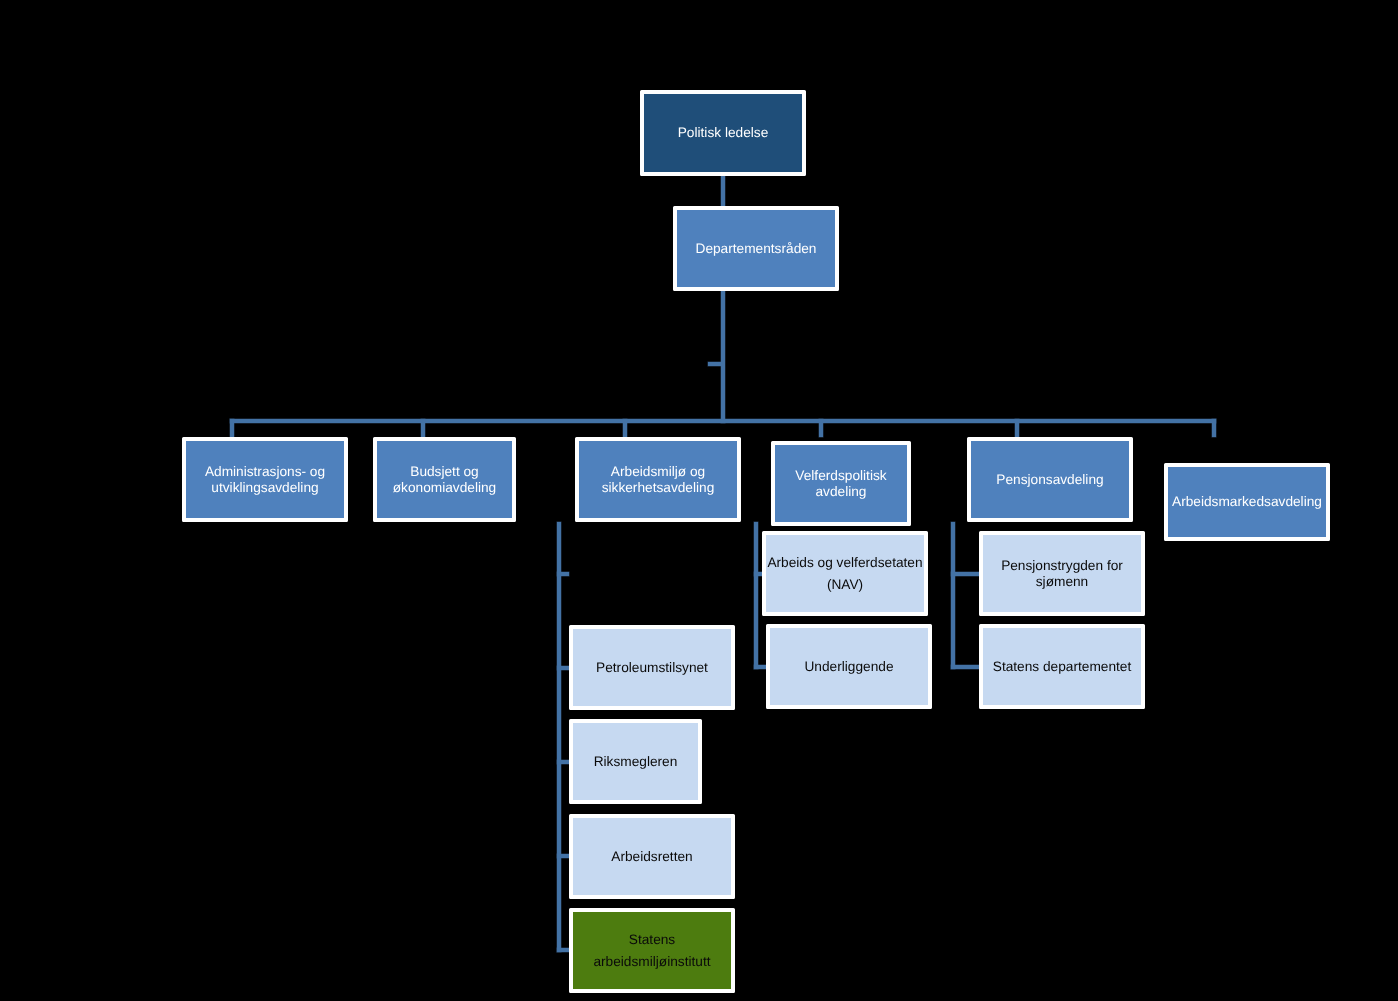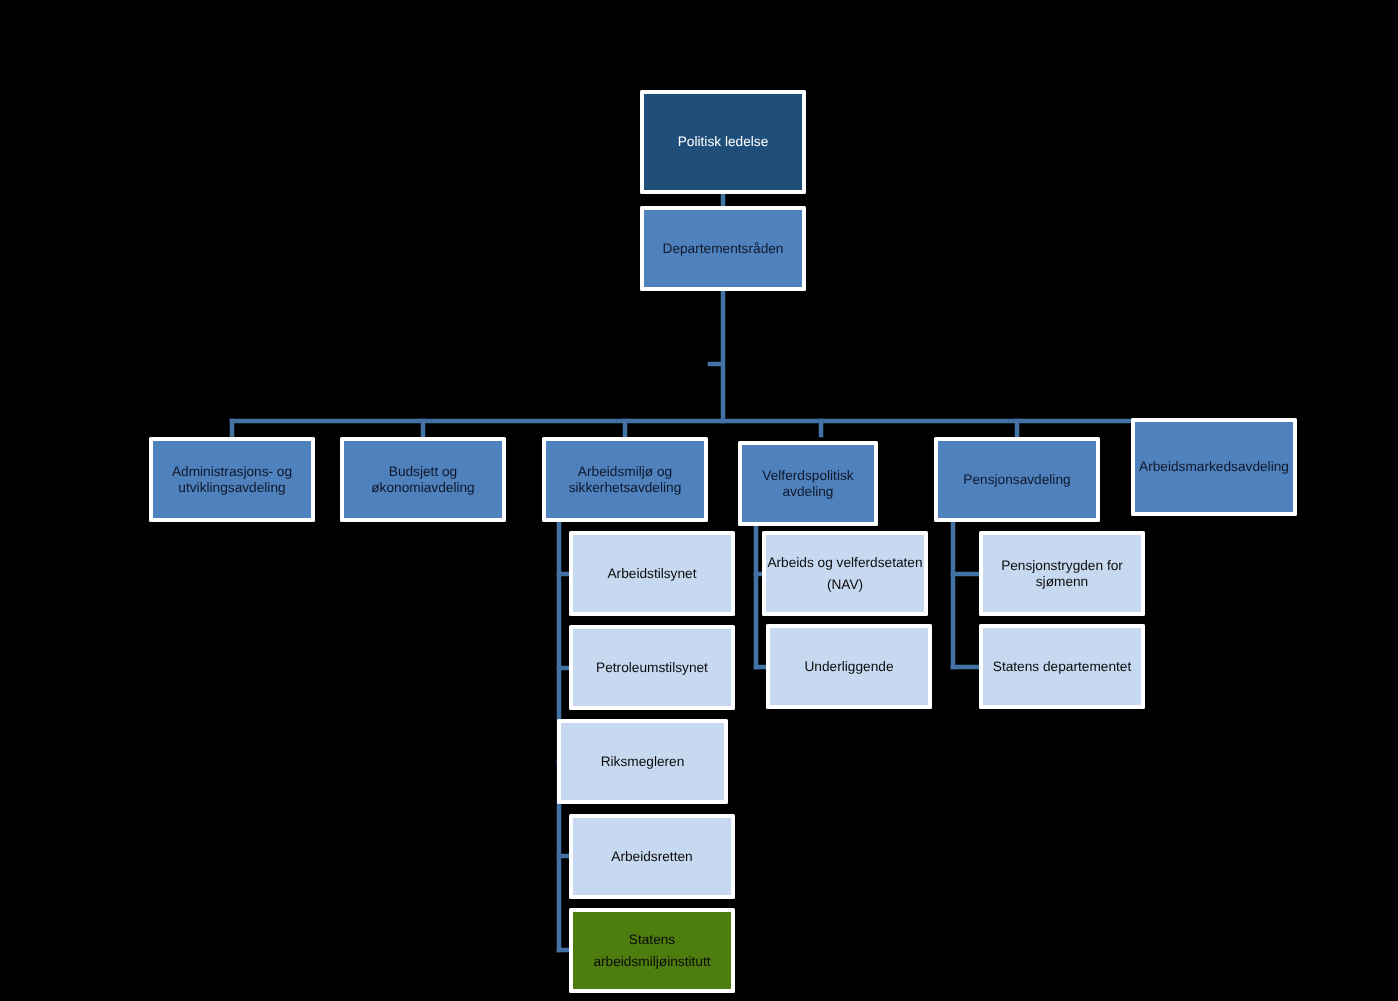"Politisk ledelse" div.node { height: 104px -> 86px }
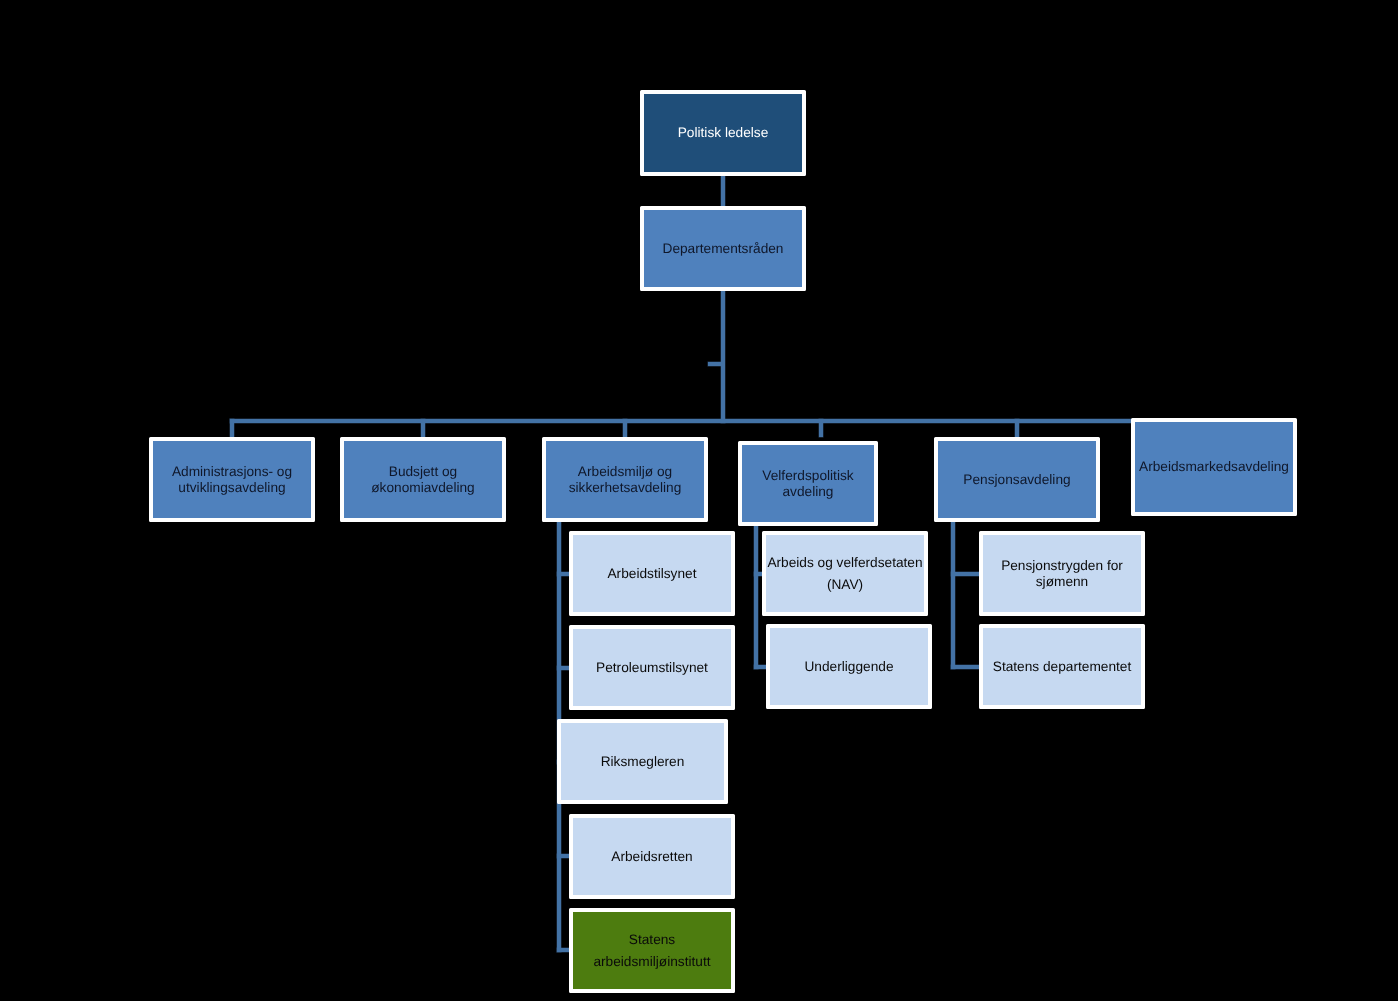"Departementsråden" .lvl-dept { color: #0f172a -> #ffffff; margin-left: none -> 33px }
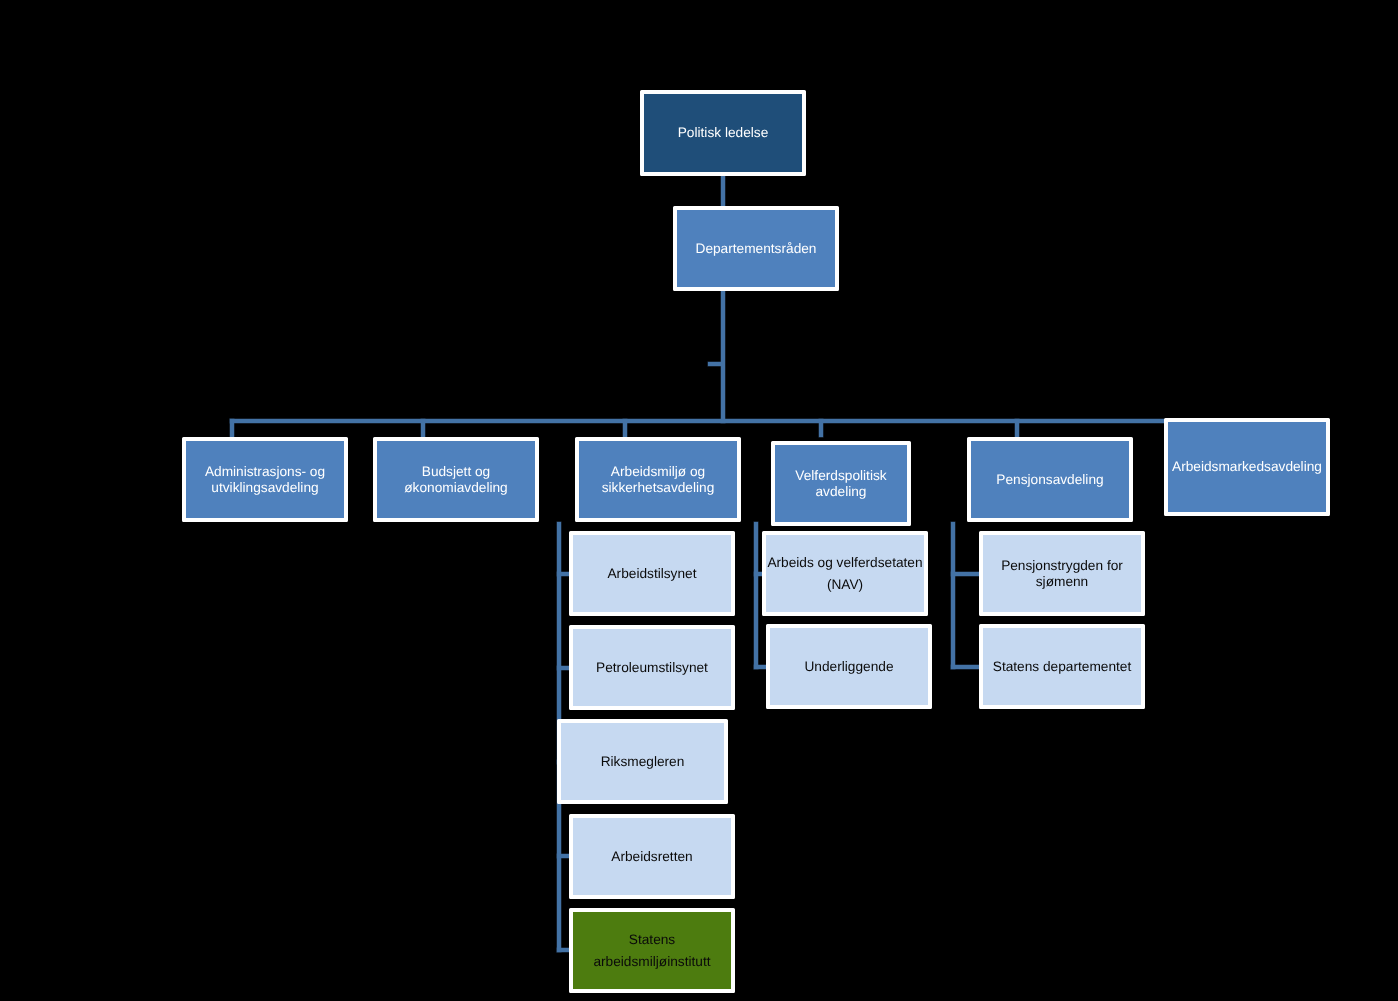"Budsjett og økonomiavdeling" div.node { width: 166px -> 143px }
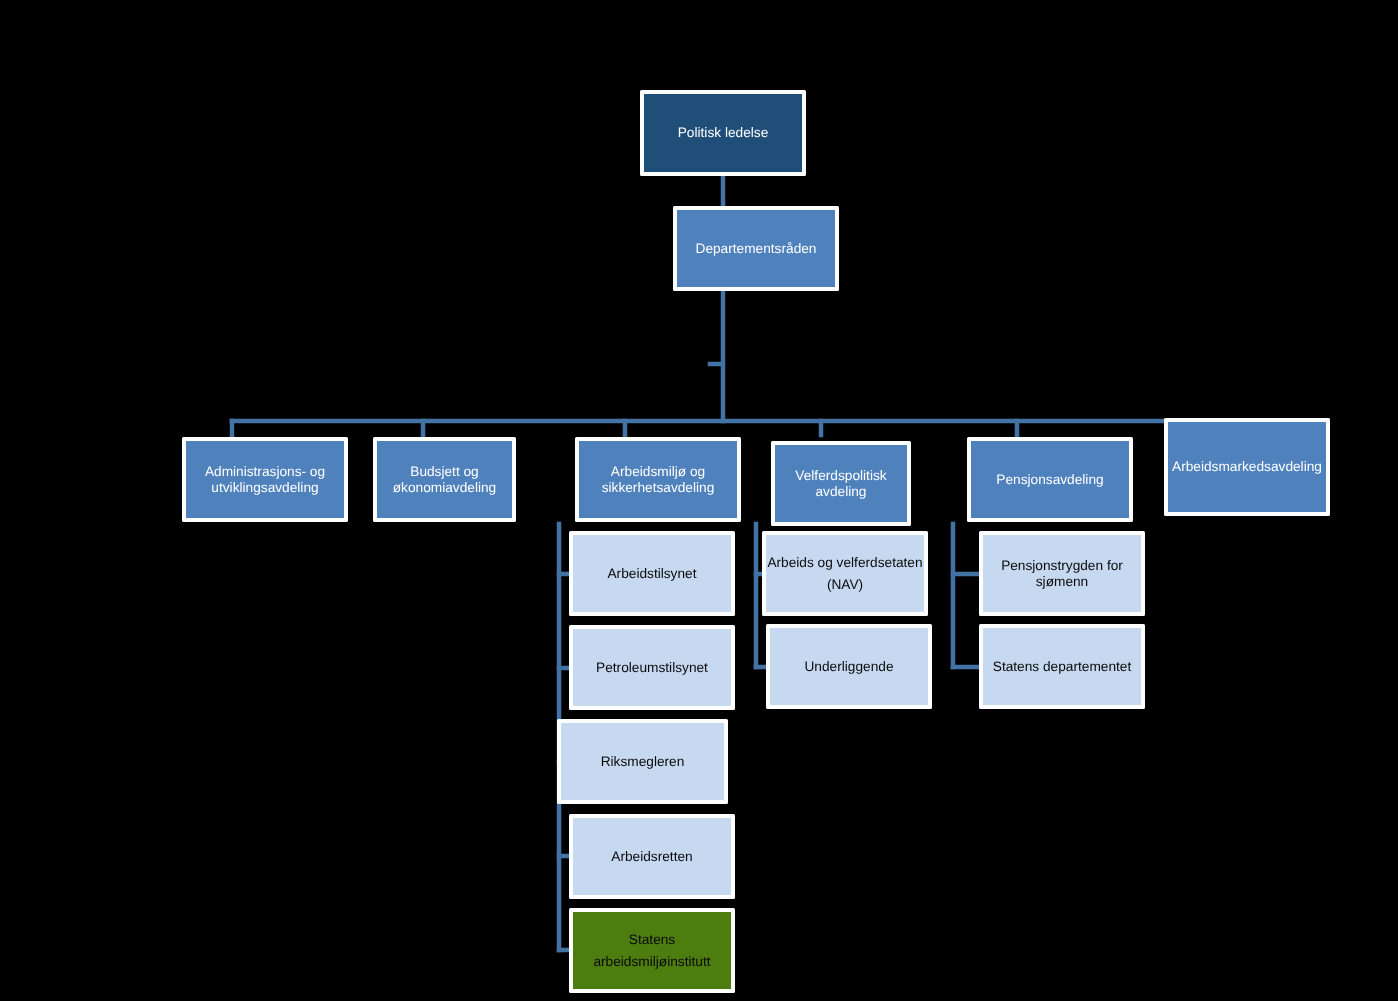"Arbeidsmarkedsavdeling" div.node { height: 98px -> 78px; top: 418px -> 463px }
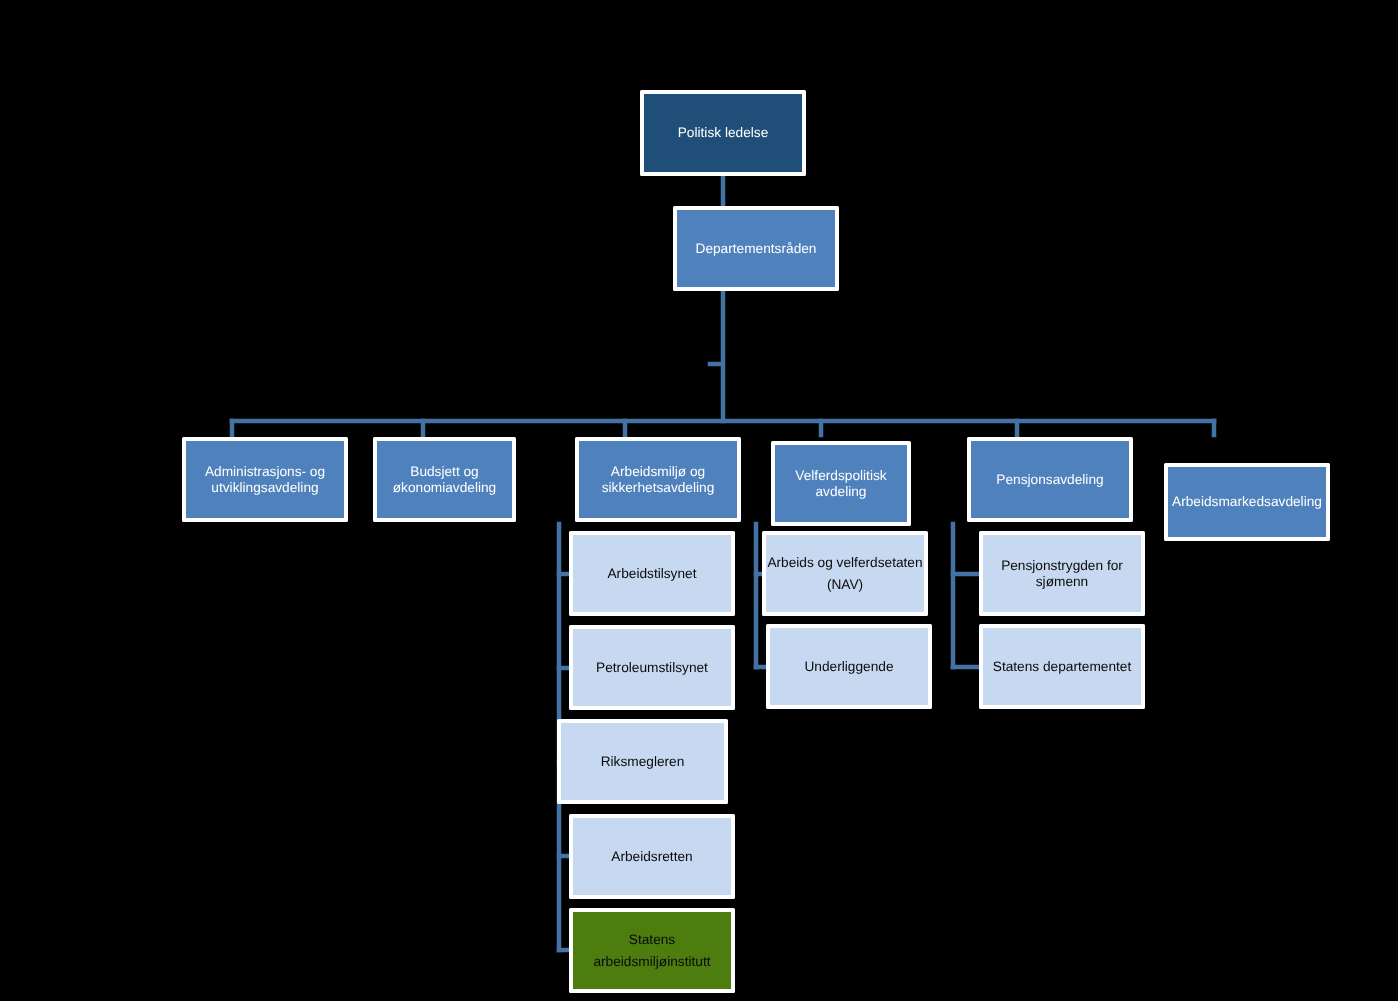"Arbeidstilsynet" div.node { html: <div> <span>Arbeidstilsynet</span> </div> -> none }
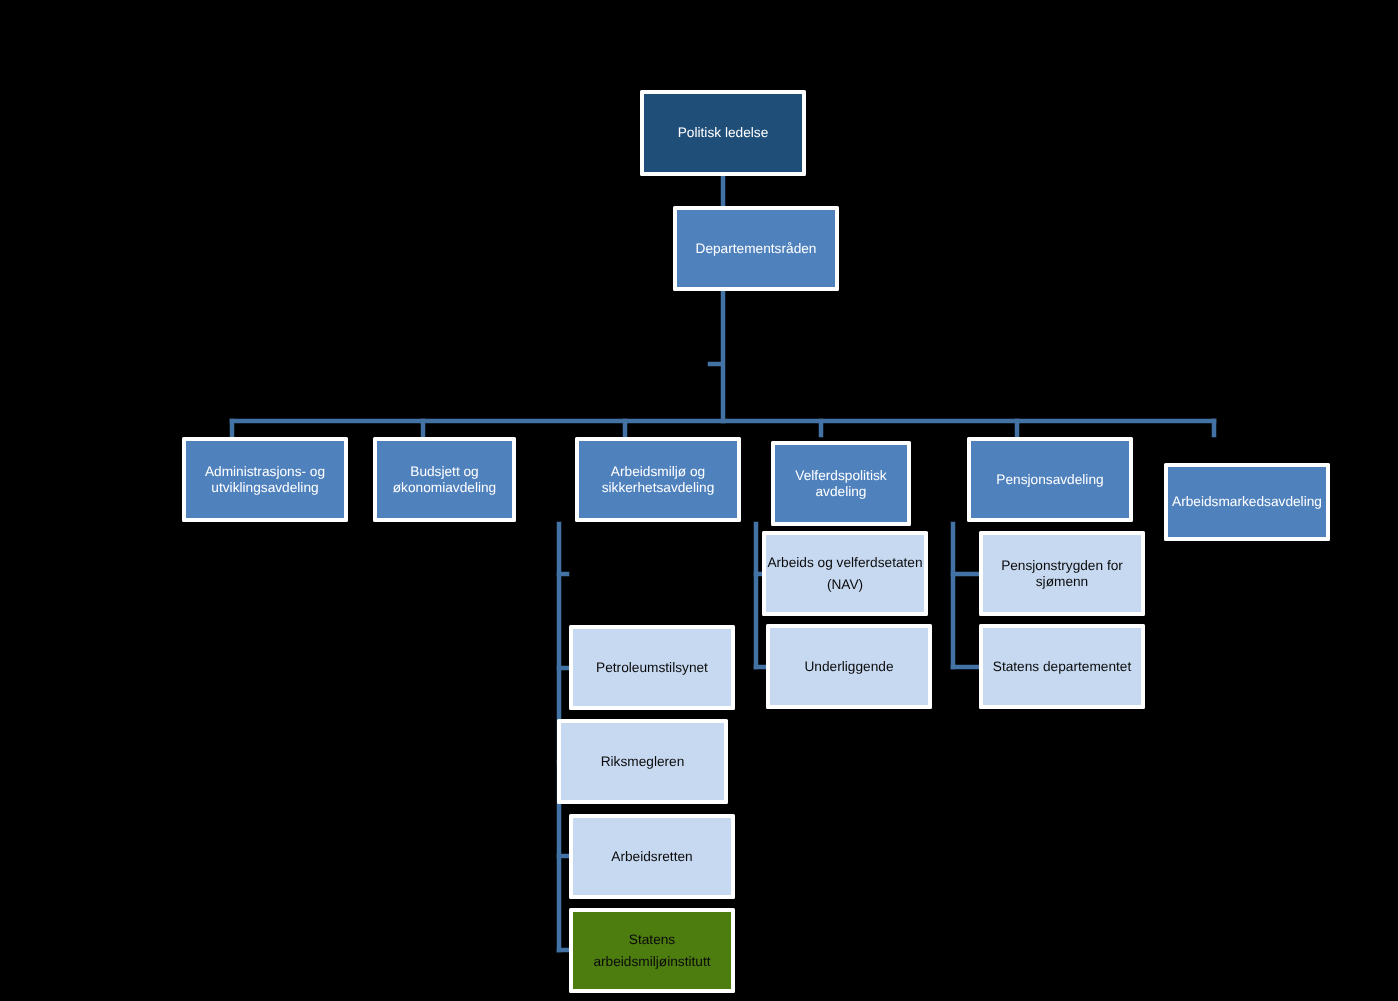"Riksmegleren" div.node { left: 557px -> 569px; width: 171px -> 133px }
